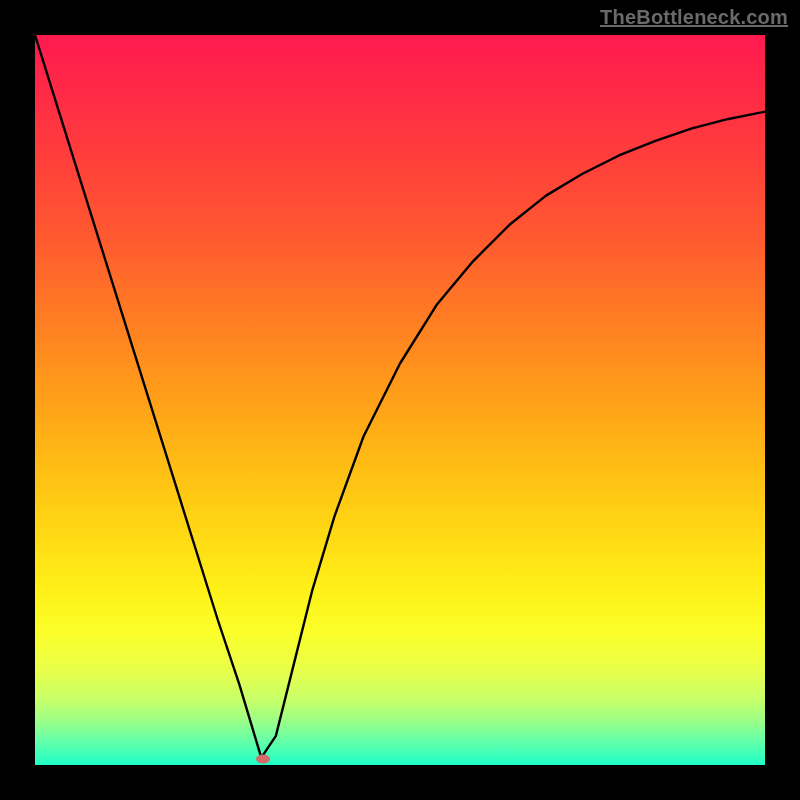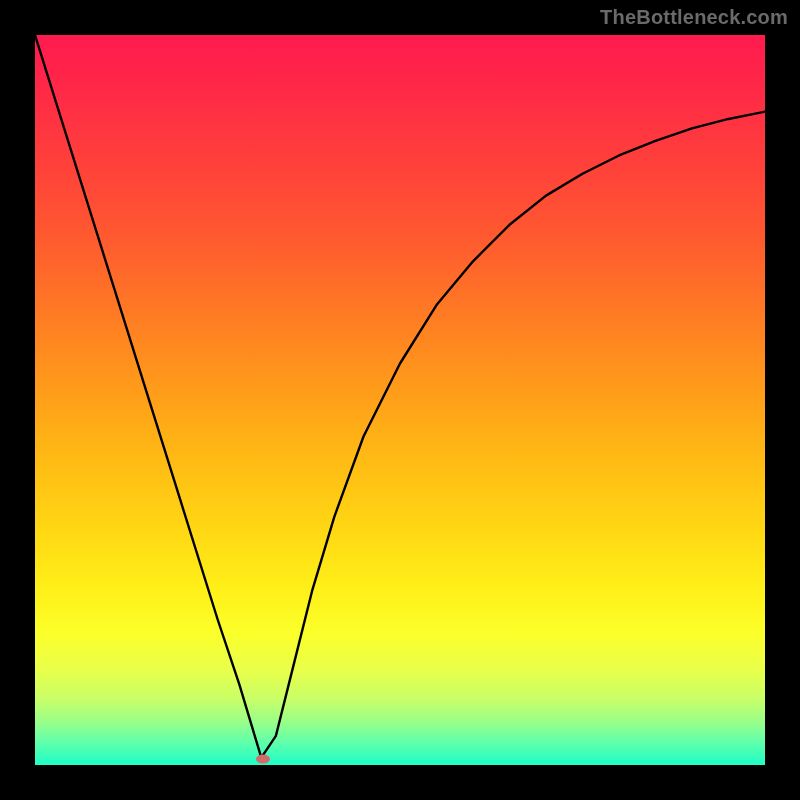"TheBottleneck.com" .watermark { text-decoration: none -> underline }
